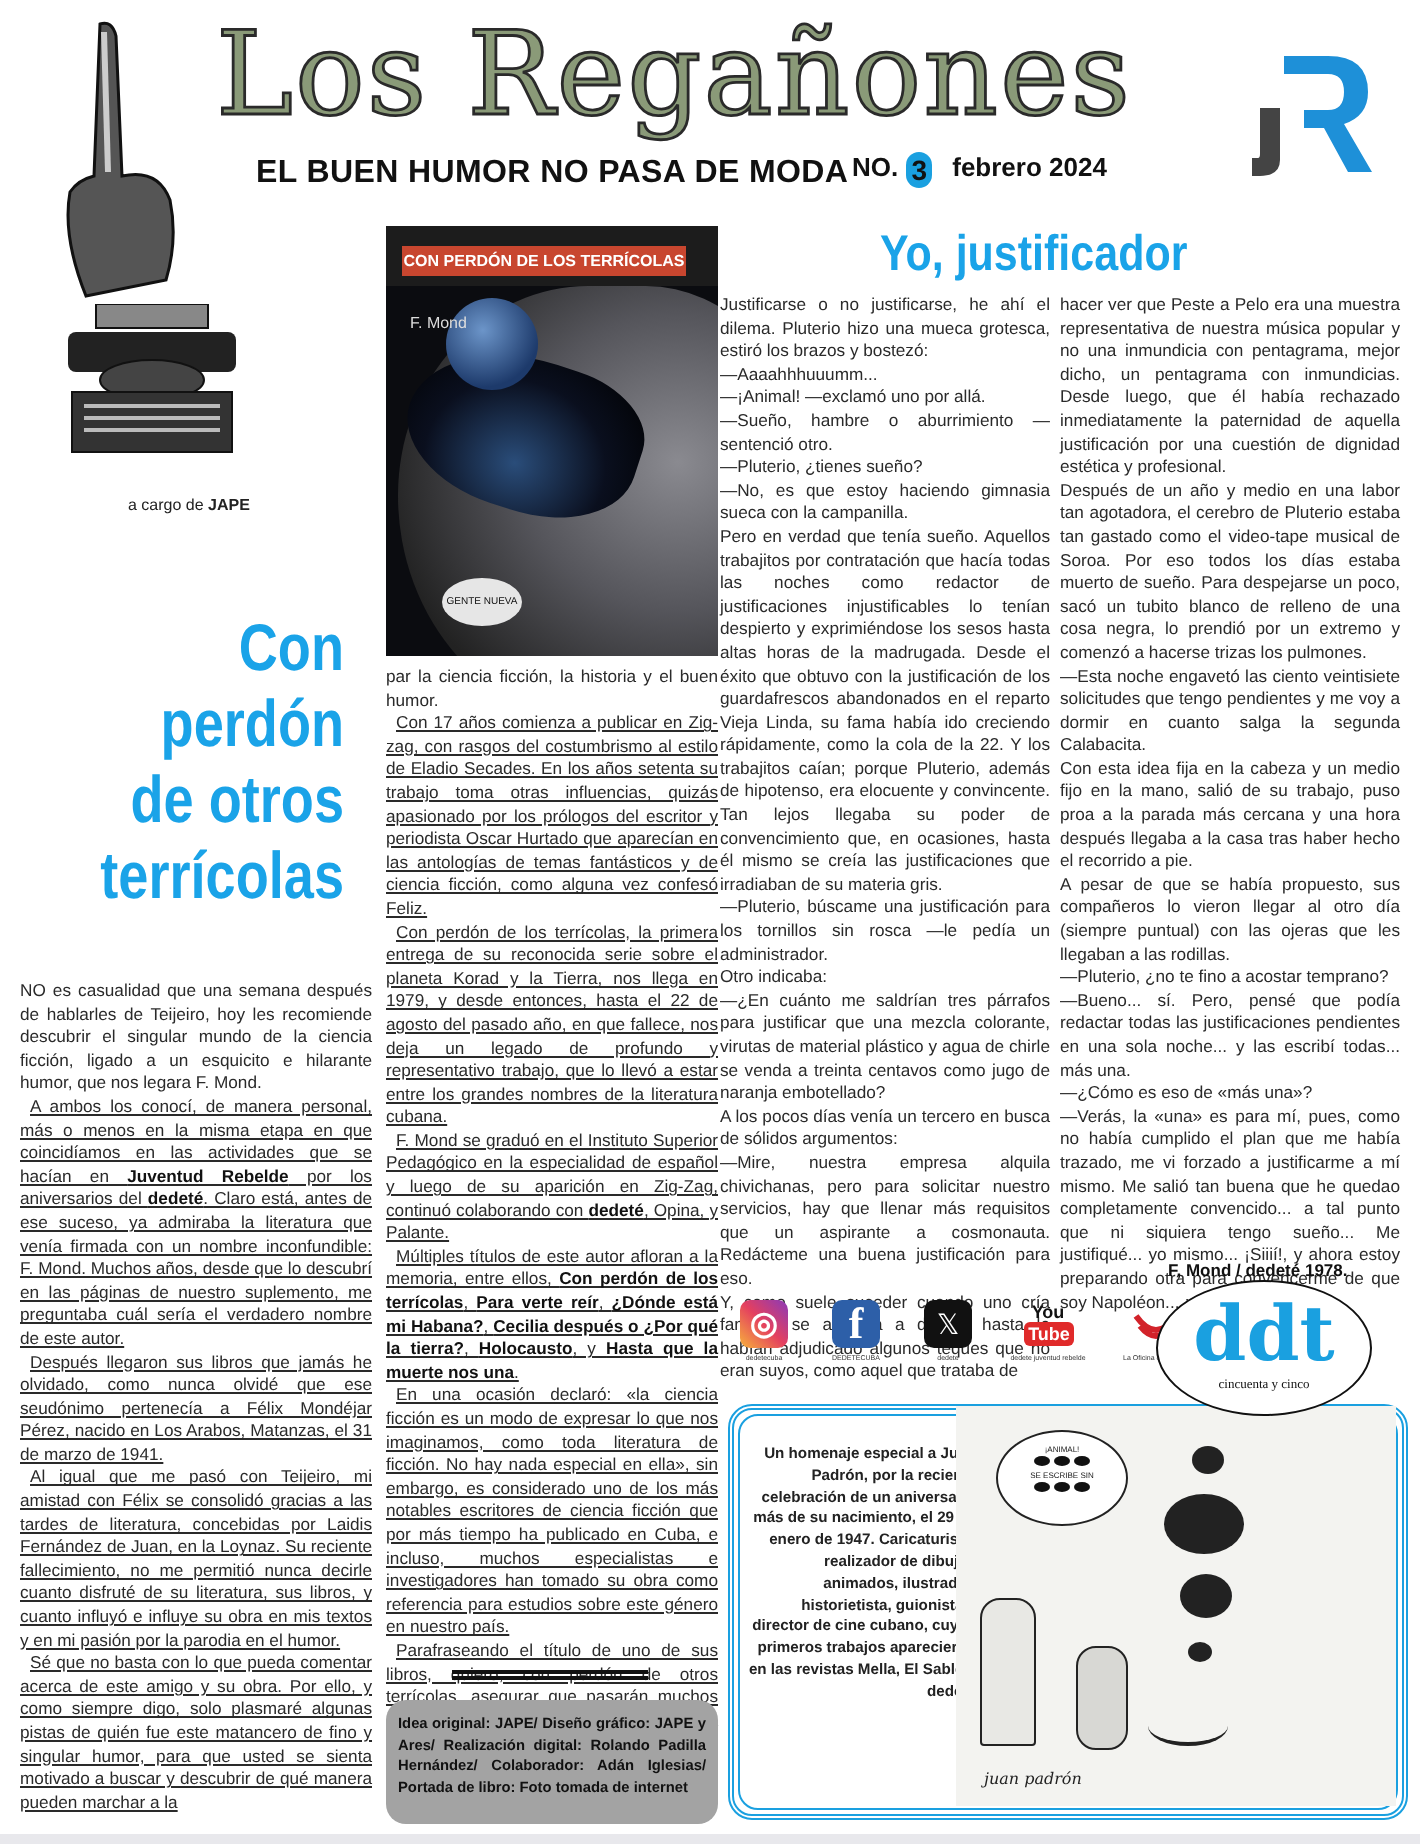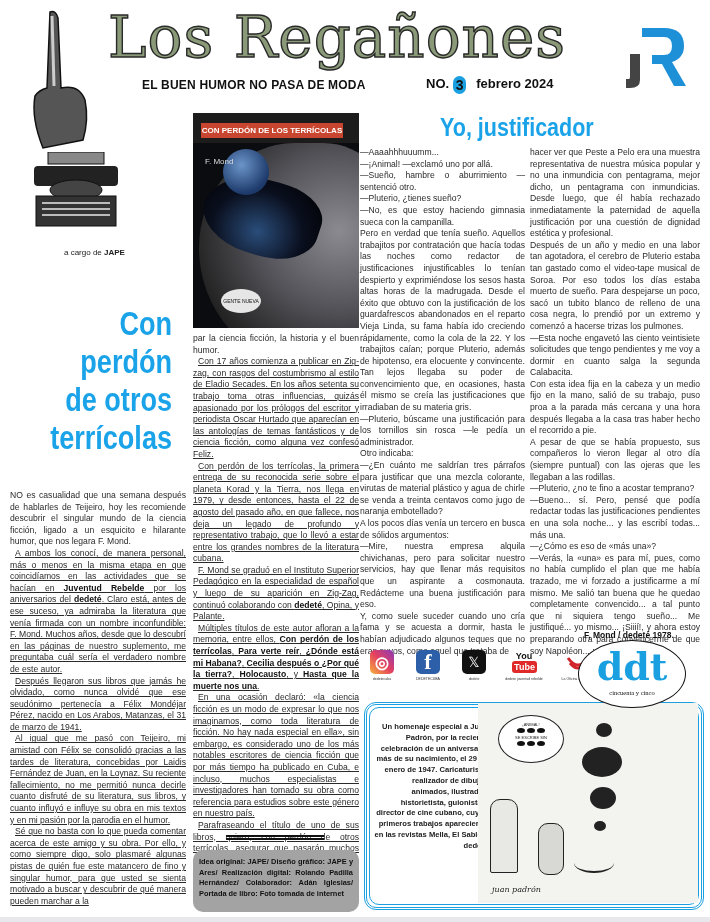"EL BUEN HUMOR NO PASA" .tagline { font-size: 12px -> 16px; left: 142px -> 128px }
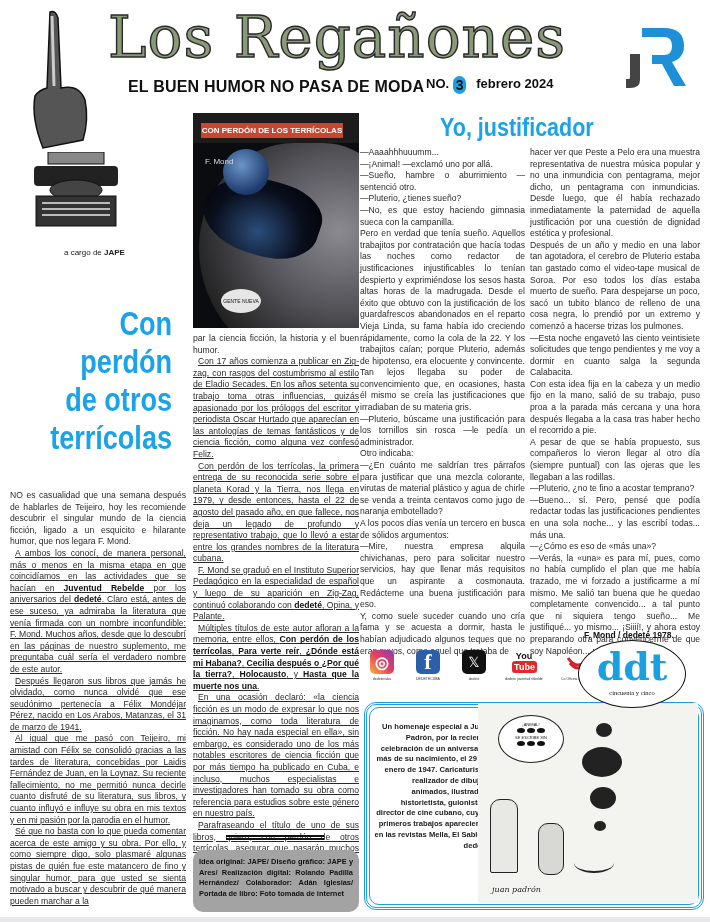"Justificarse o no justificarse, he" p { html: none -> <p>Justificarse o no justificarse, he ahí el dilema. Pluterio hizo una mueca grotesca, estiró los brazos y bostezó:</p> }
